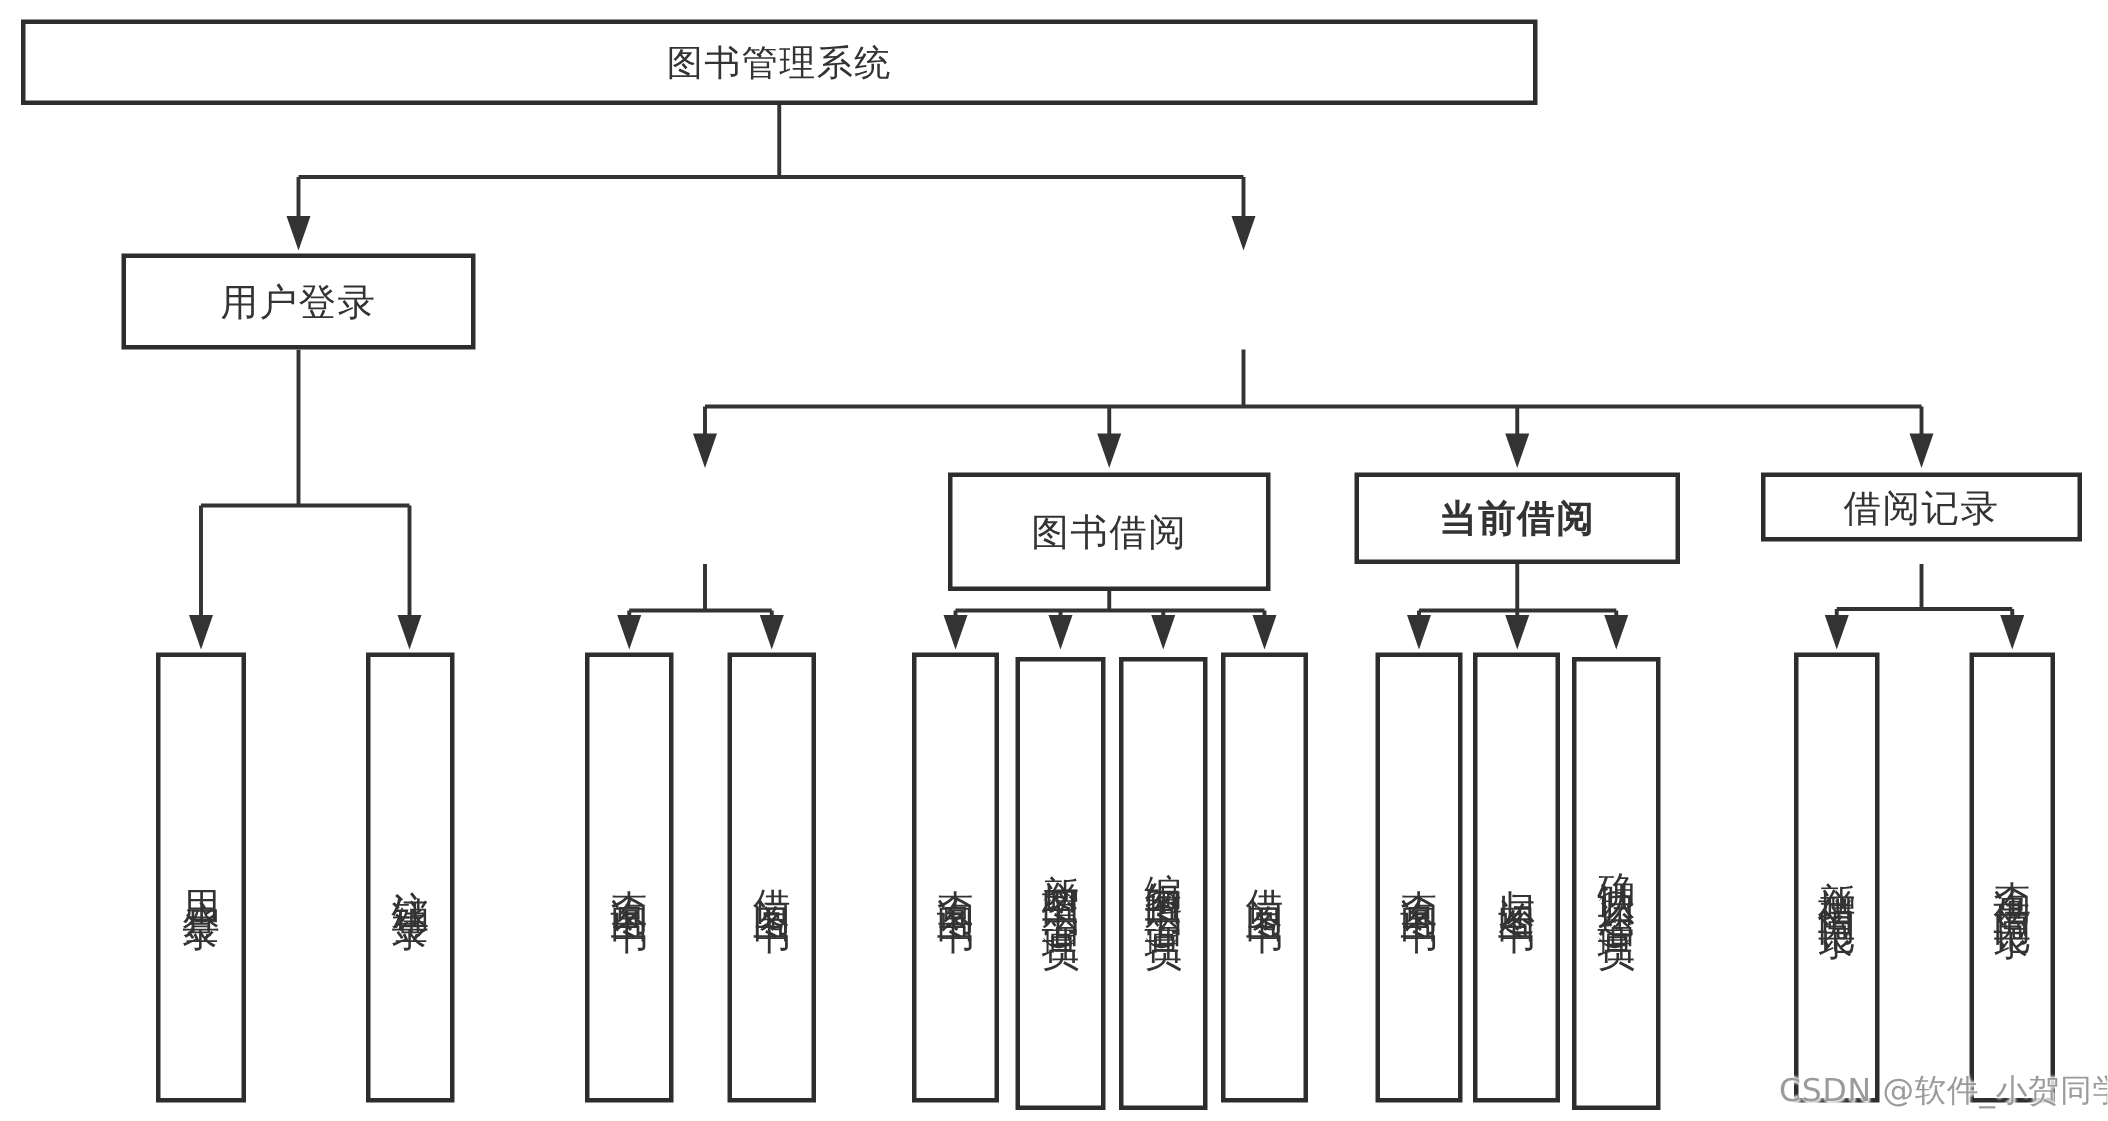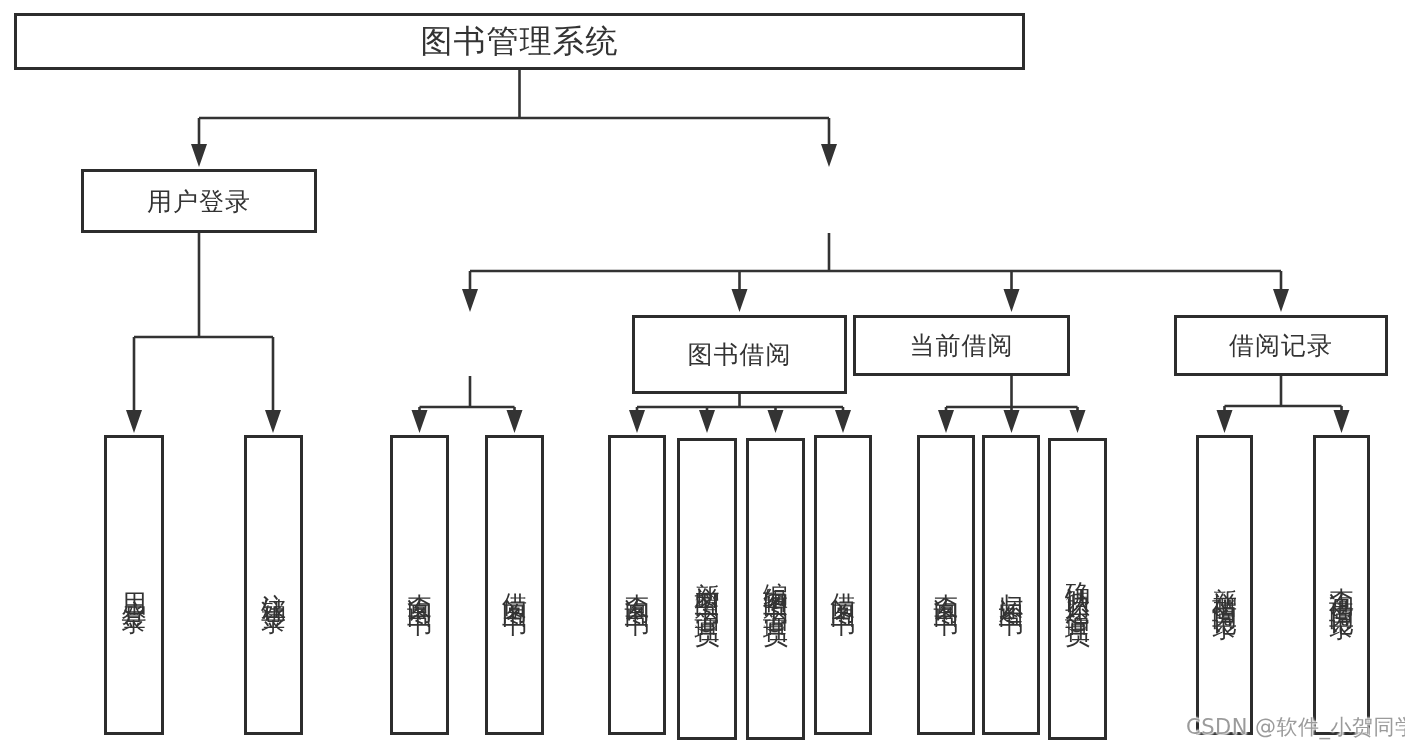"图书管理系统" .node.h.root { font-size: 32px -> 24px }
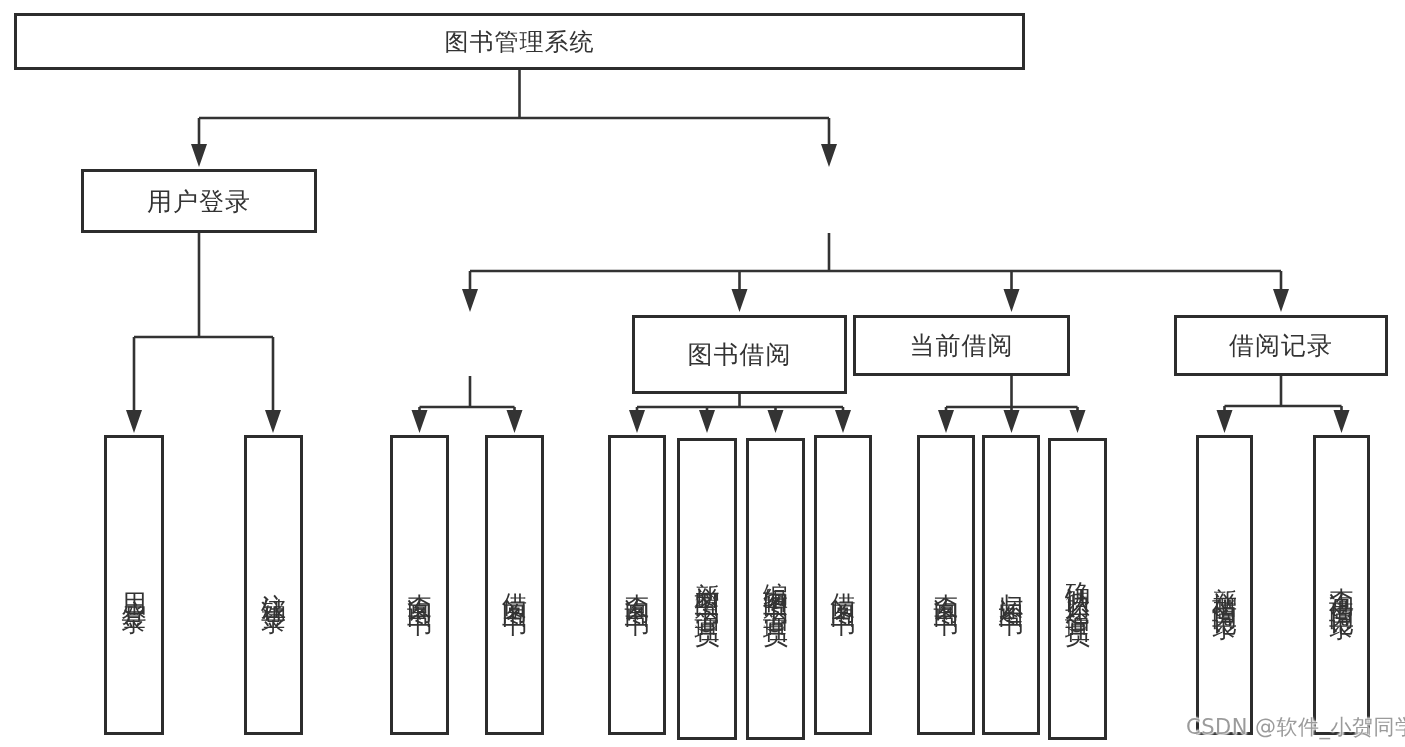"当前借阅" div.node { font-weight: none -> bold; left: 853px -> 903px }
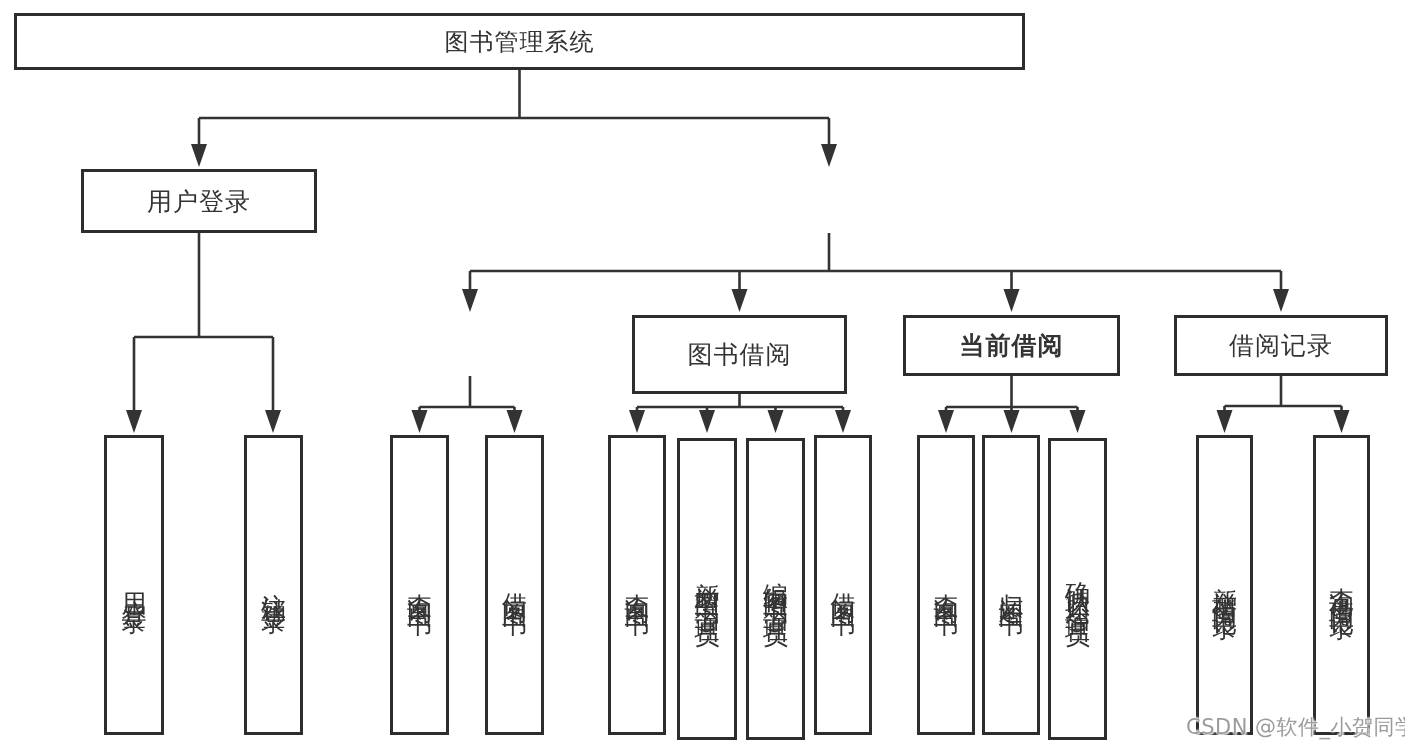"借阅记录" div.node { height: 61px -> 46px }
